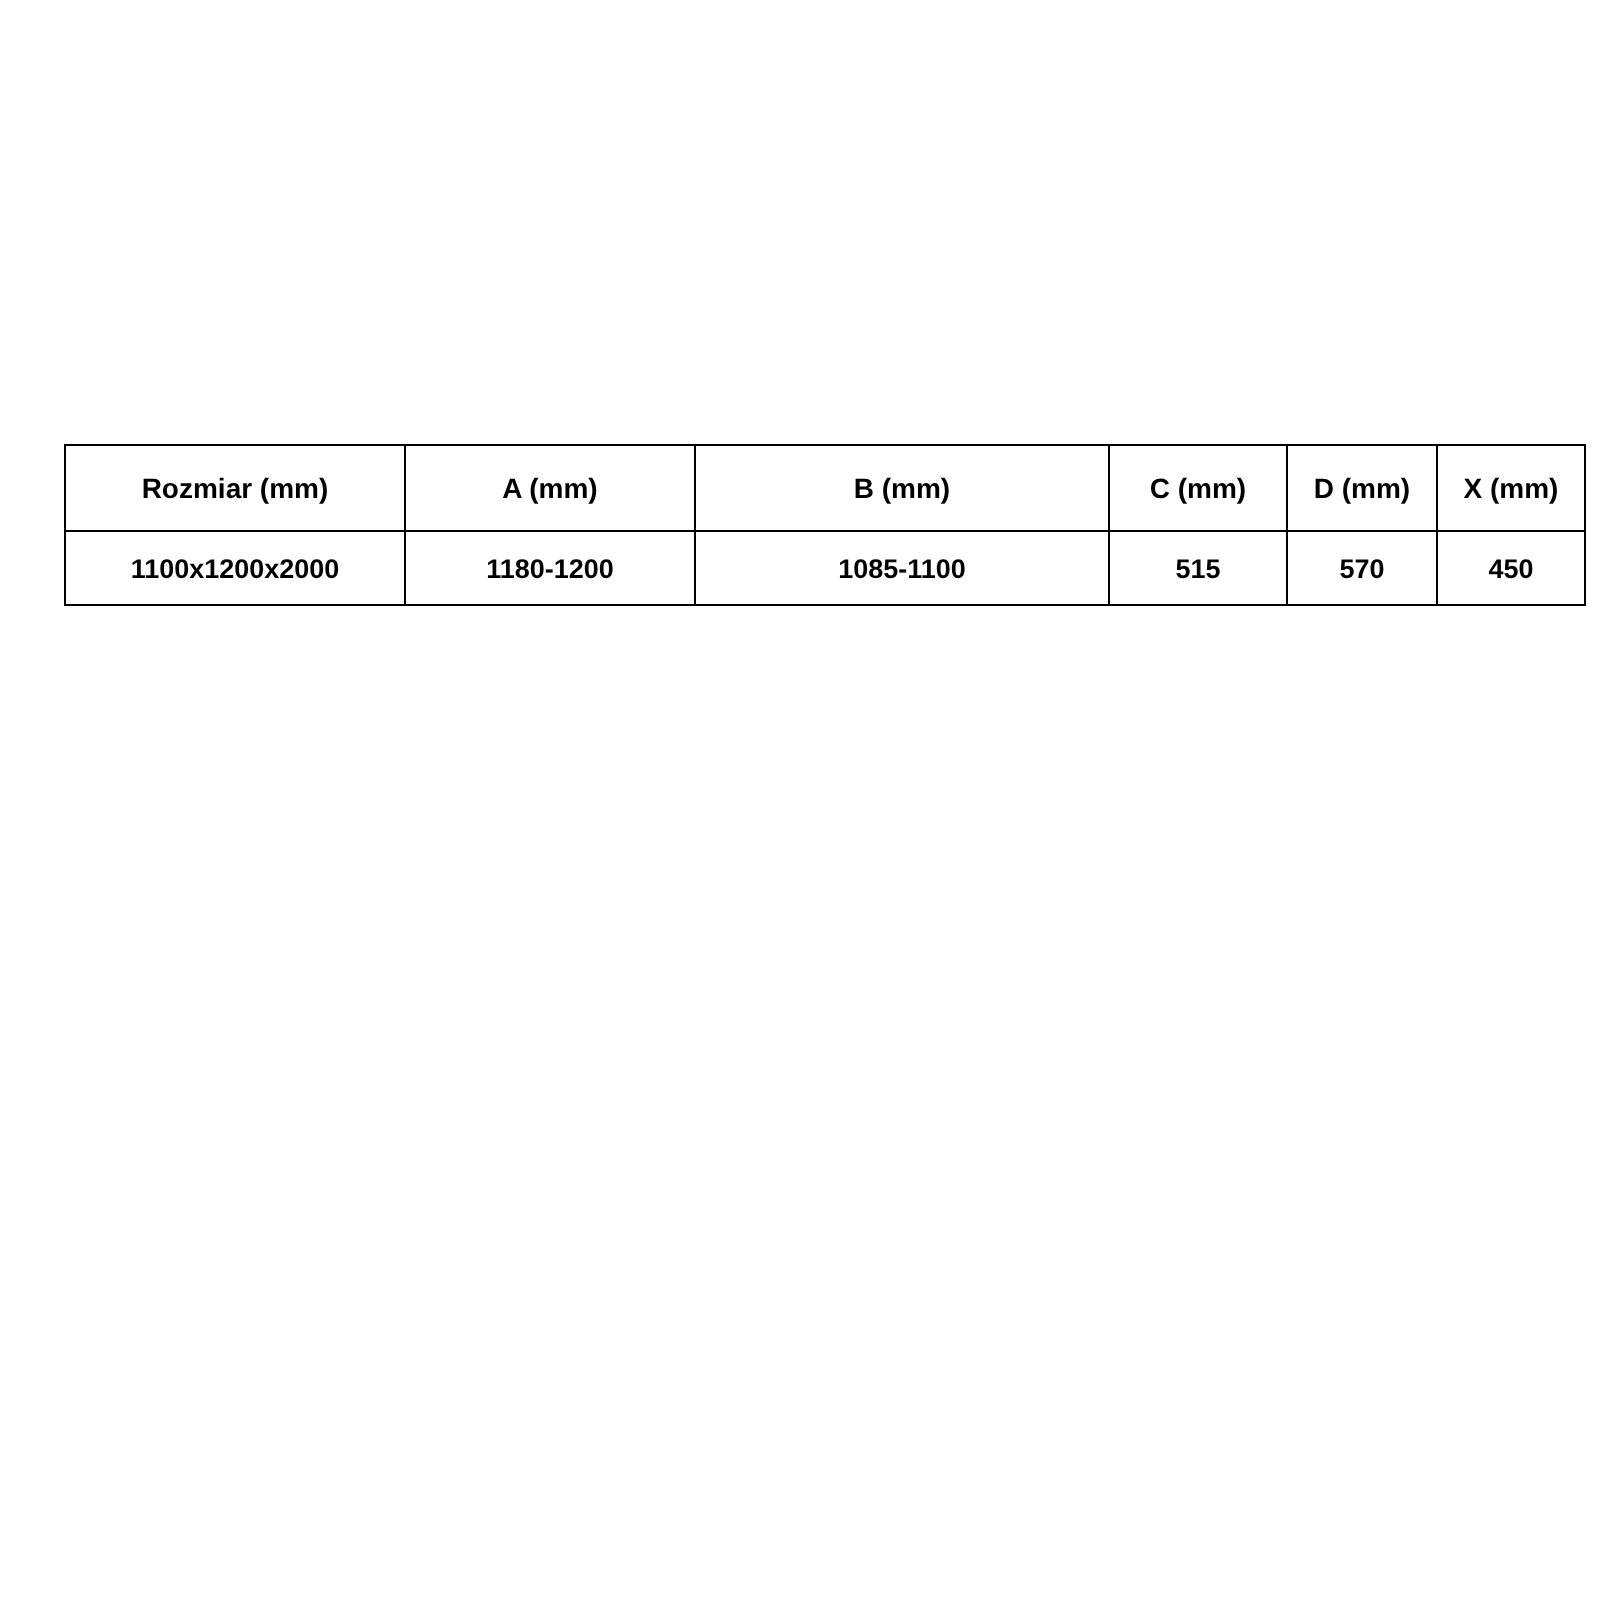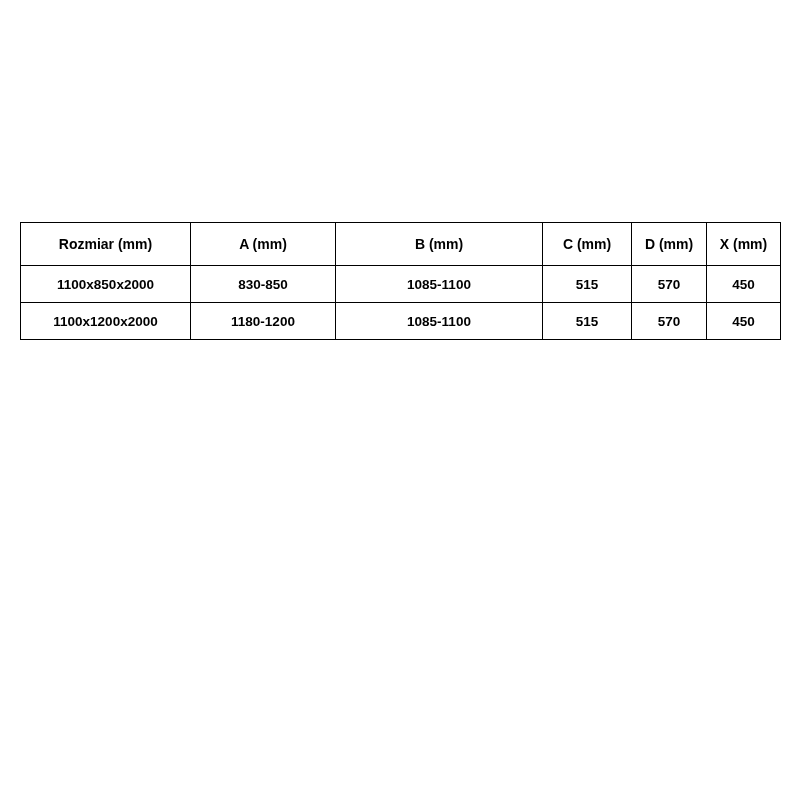"Rozmiar (mm)" .table-wrap { left: 20px -> 32px }
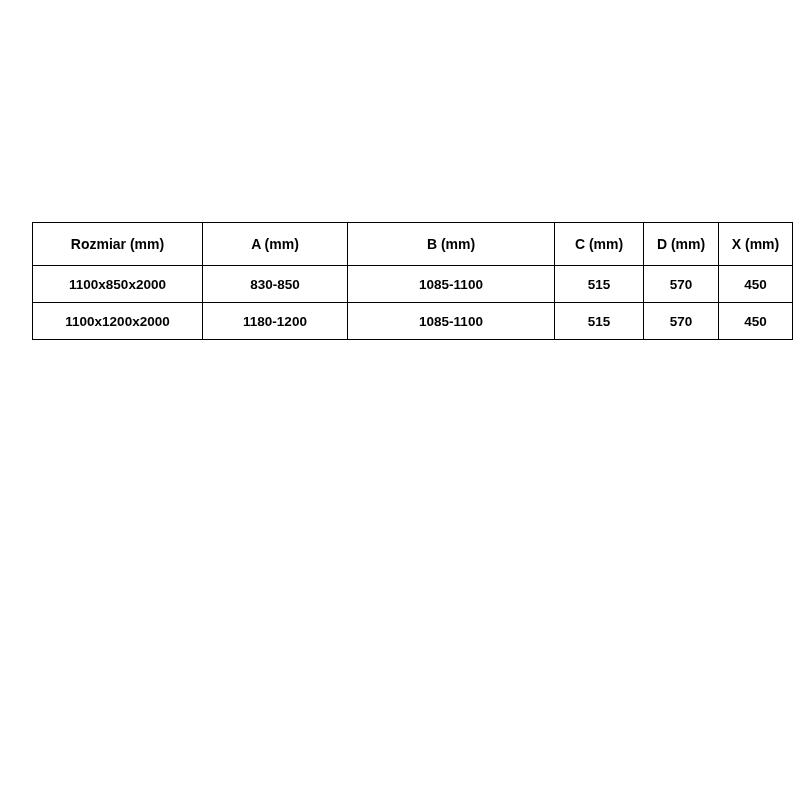"1100x850x2000" tr { html: <tr> <td>1100x850x2000</td> <td>830-850</td> <td>1085-1100</td> <td>515</td> <td>570</td> <td>450</td> </tr> -> none }
